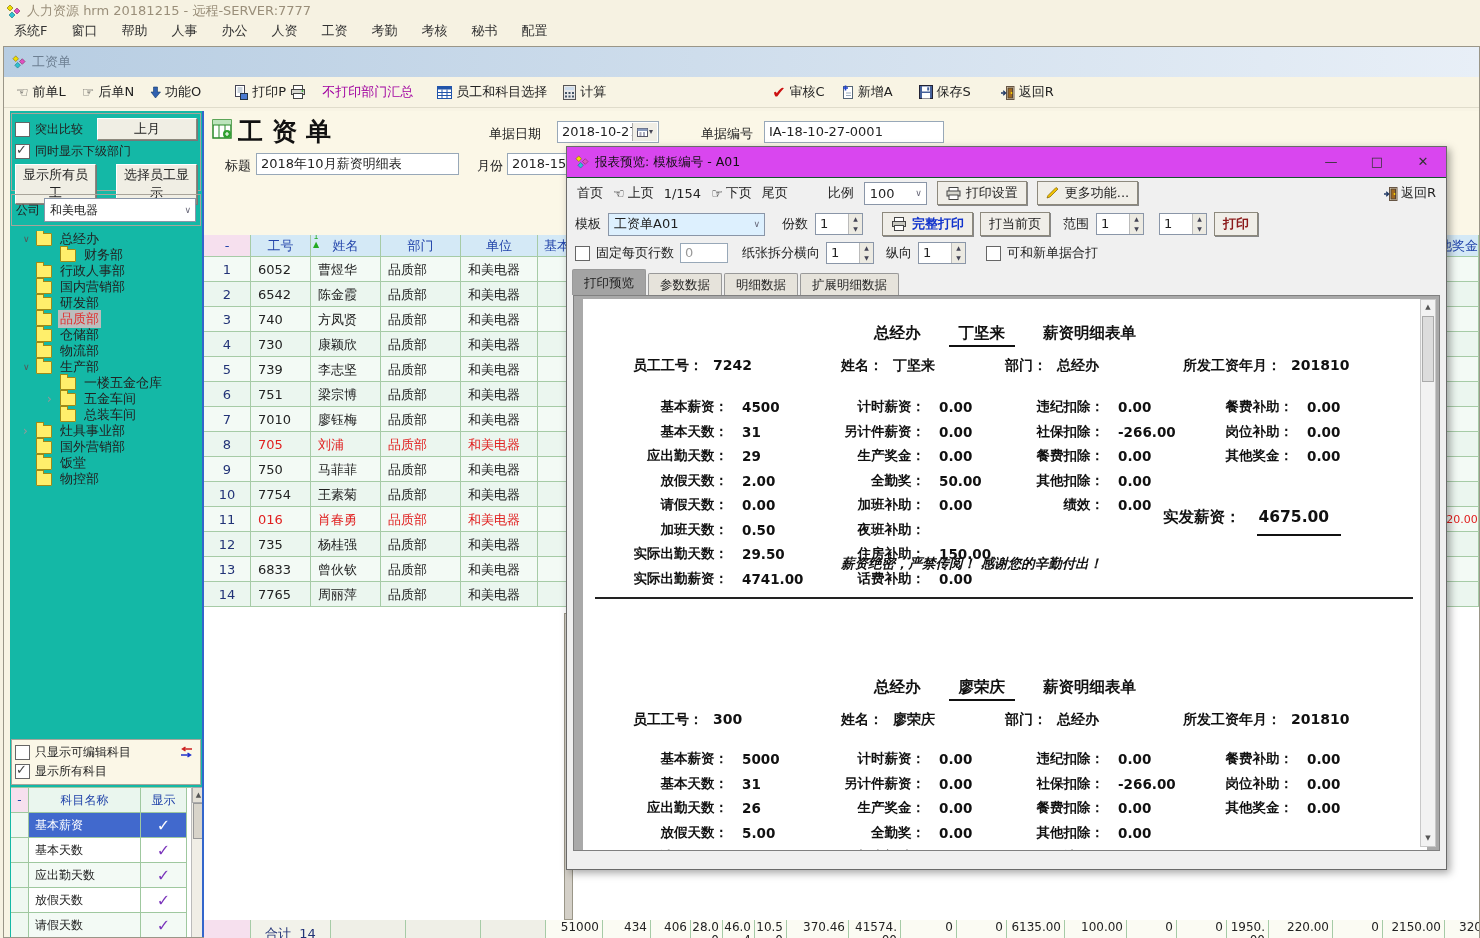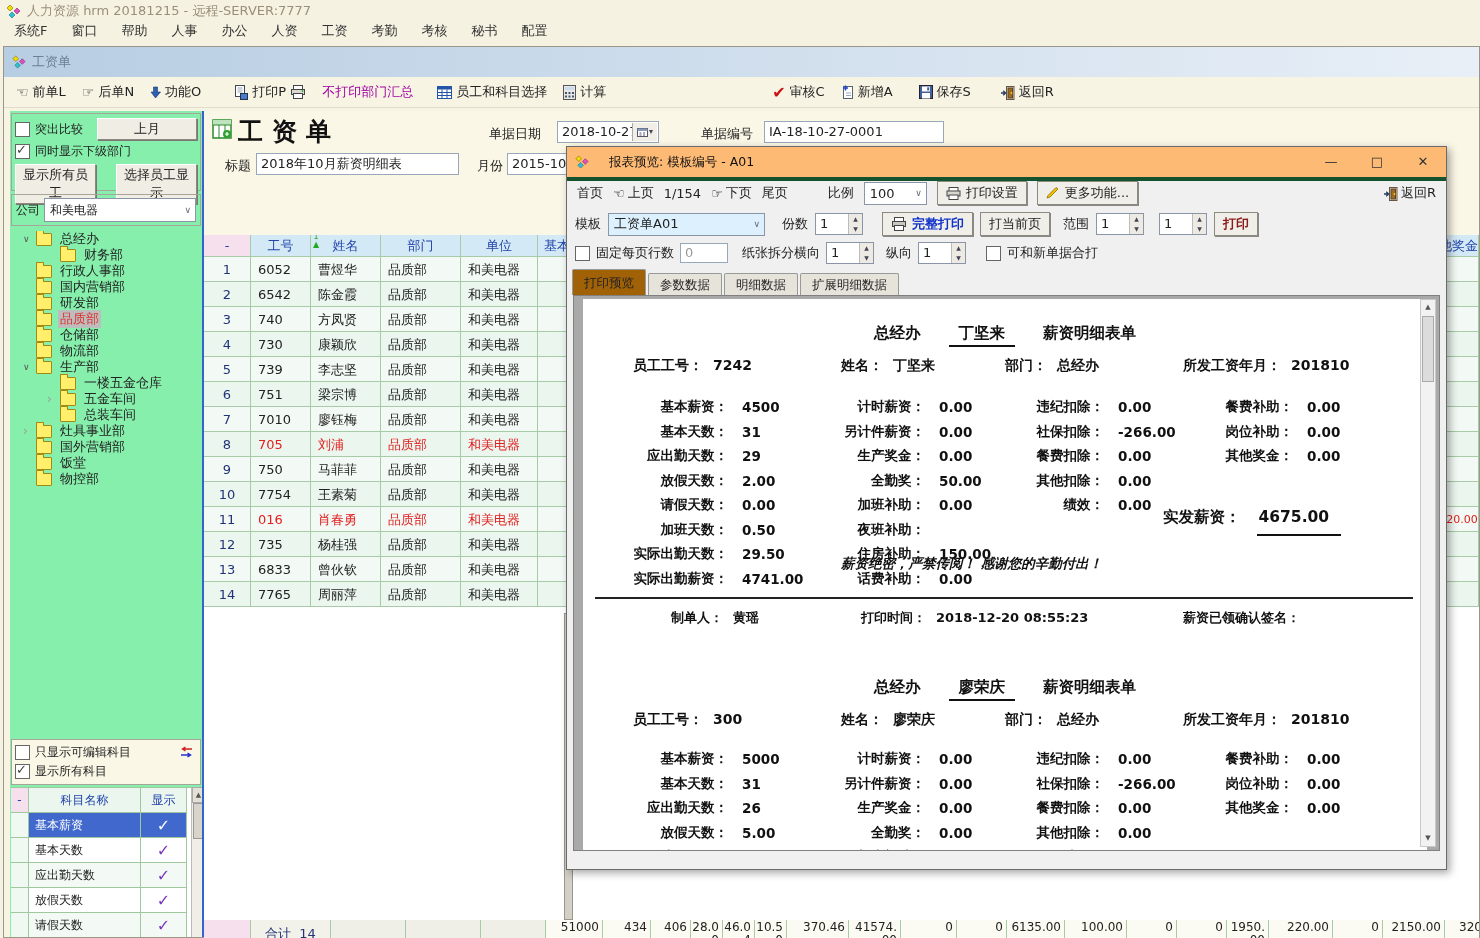"突出比较" .sidebar { background: #86efac -> #14b8a6 }
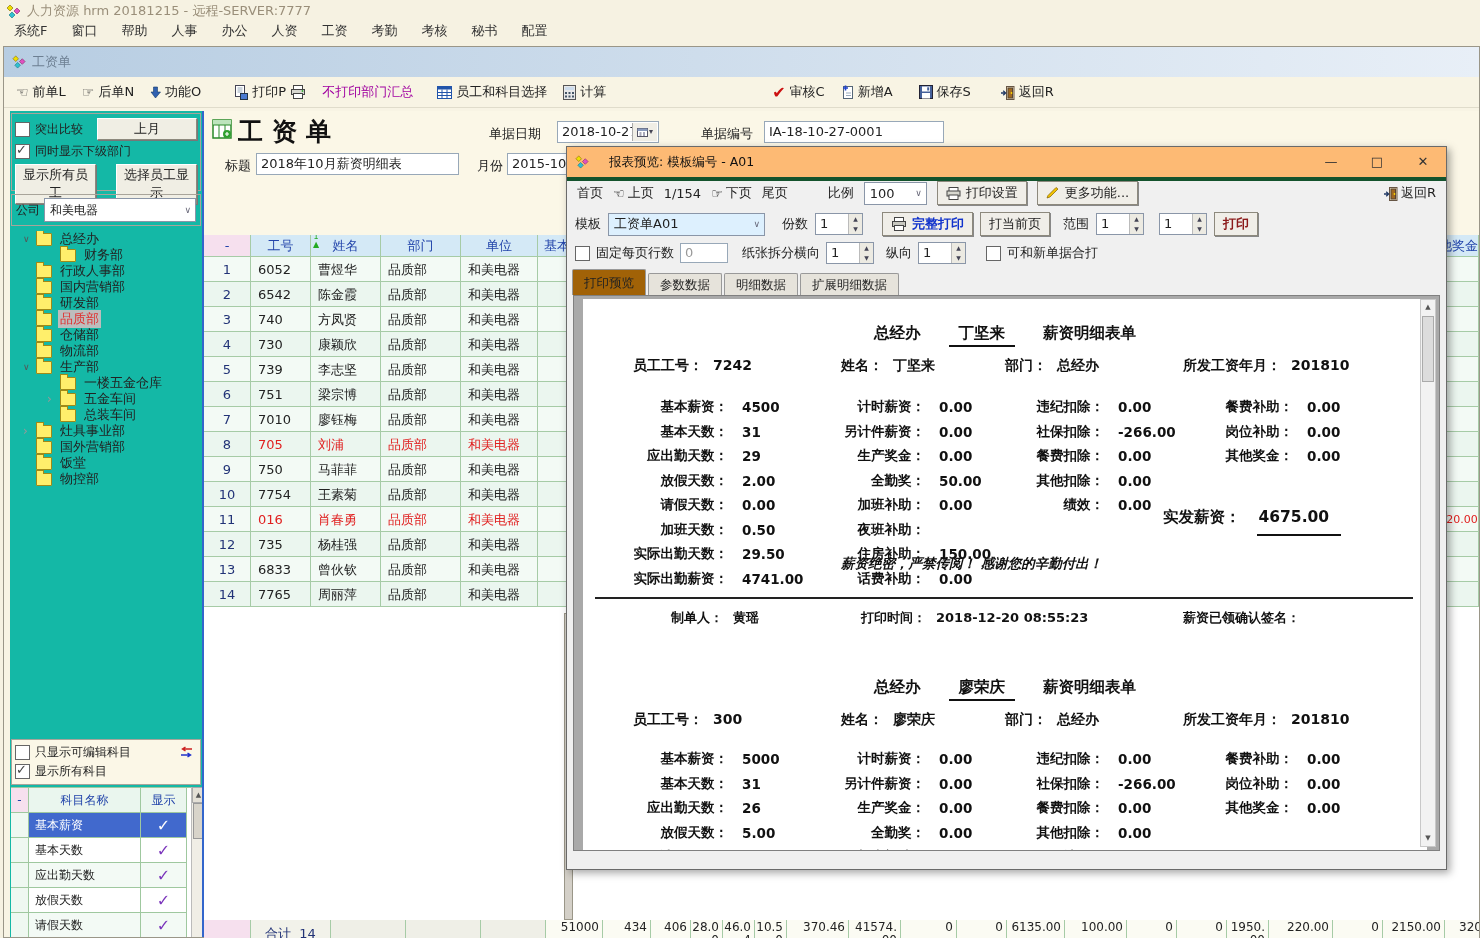"2015-10" span { text: 2015-10 -> 2018-15 }
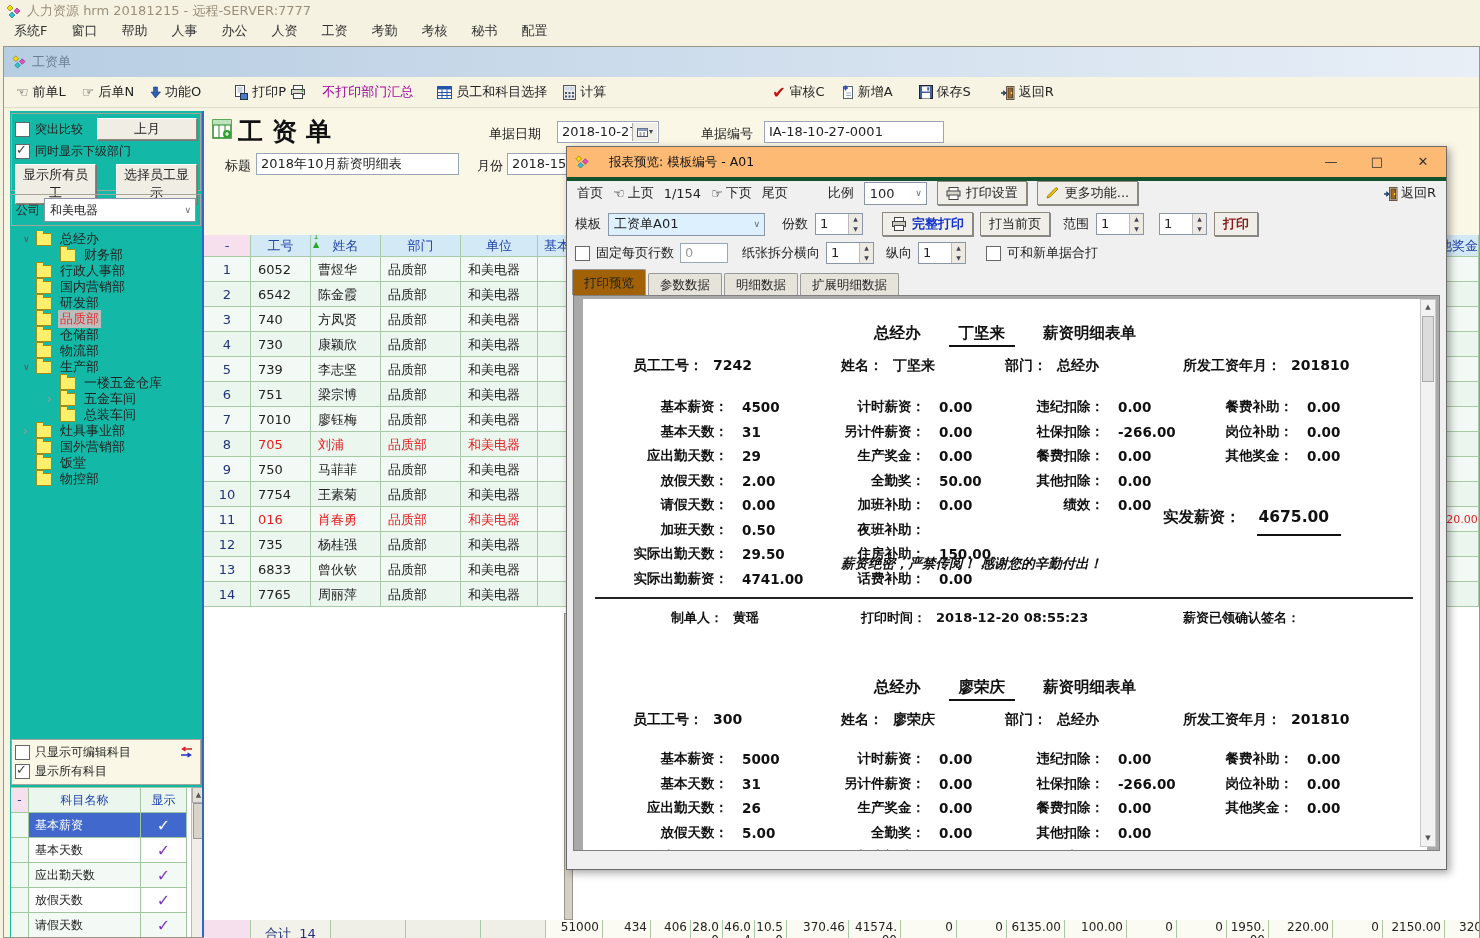"报表预览: 模板编号 - A01" .dtitle { background: #fdba74 -> #d946ef; border-bottom: 4px solid #14532d -> 1px solid #14532d; gap: 20px -> 6px }
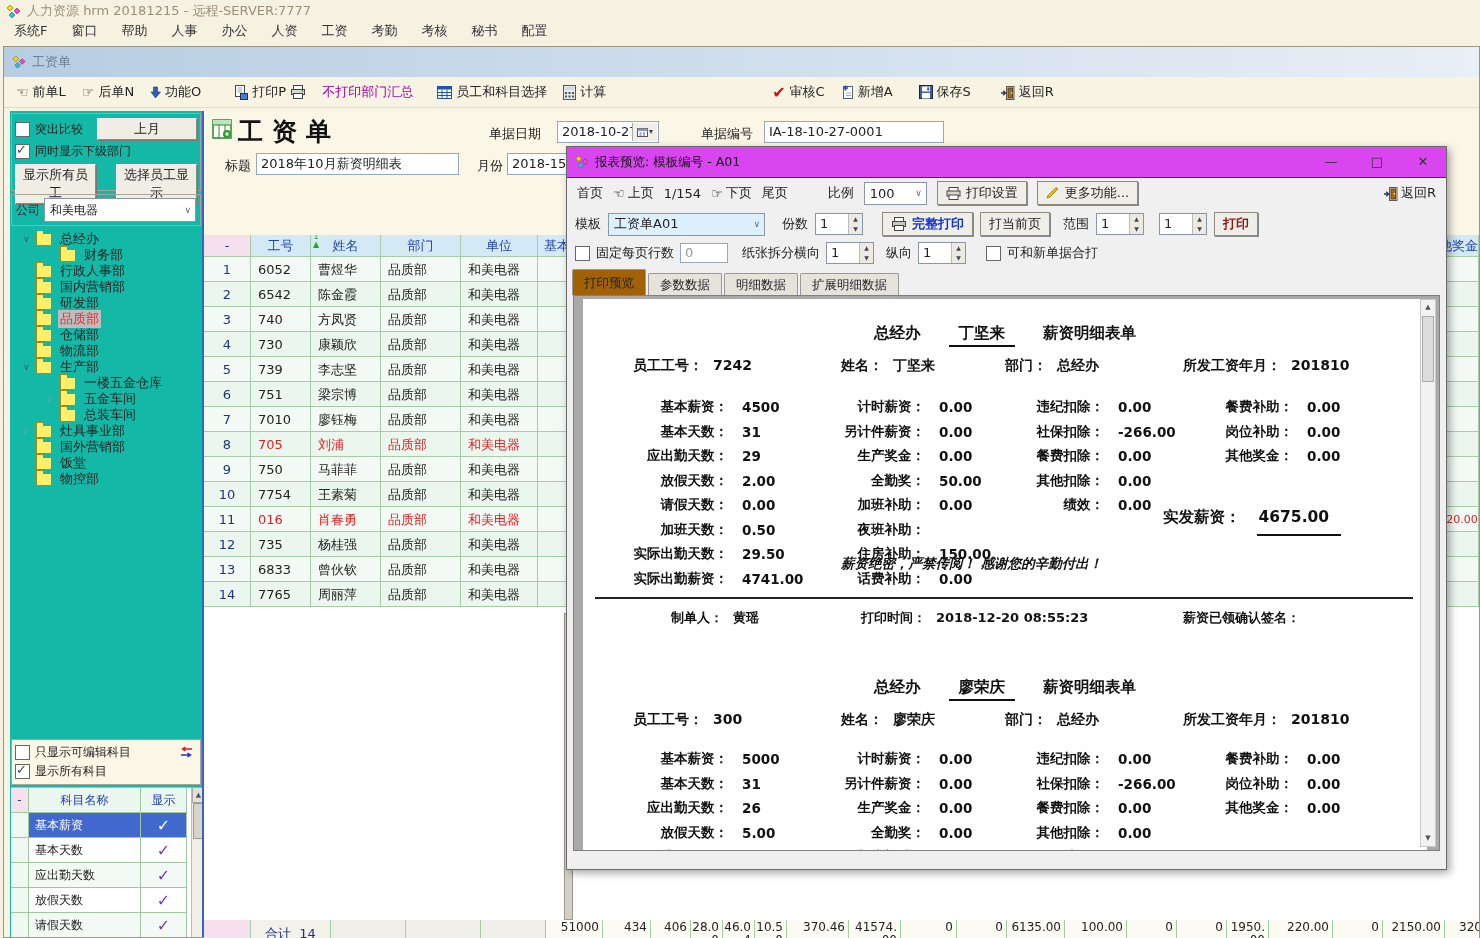"打印预览" .dtab:first-child { background: #a16207 -> #a3a3a3 }
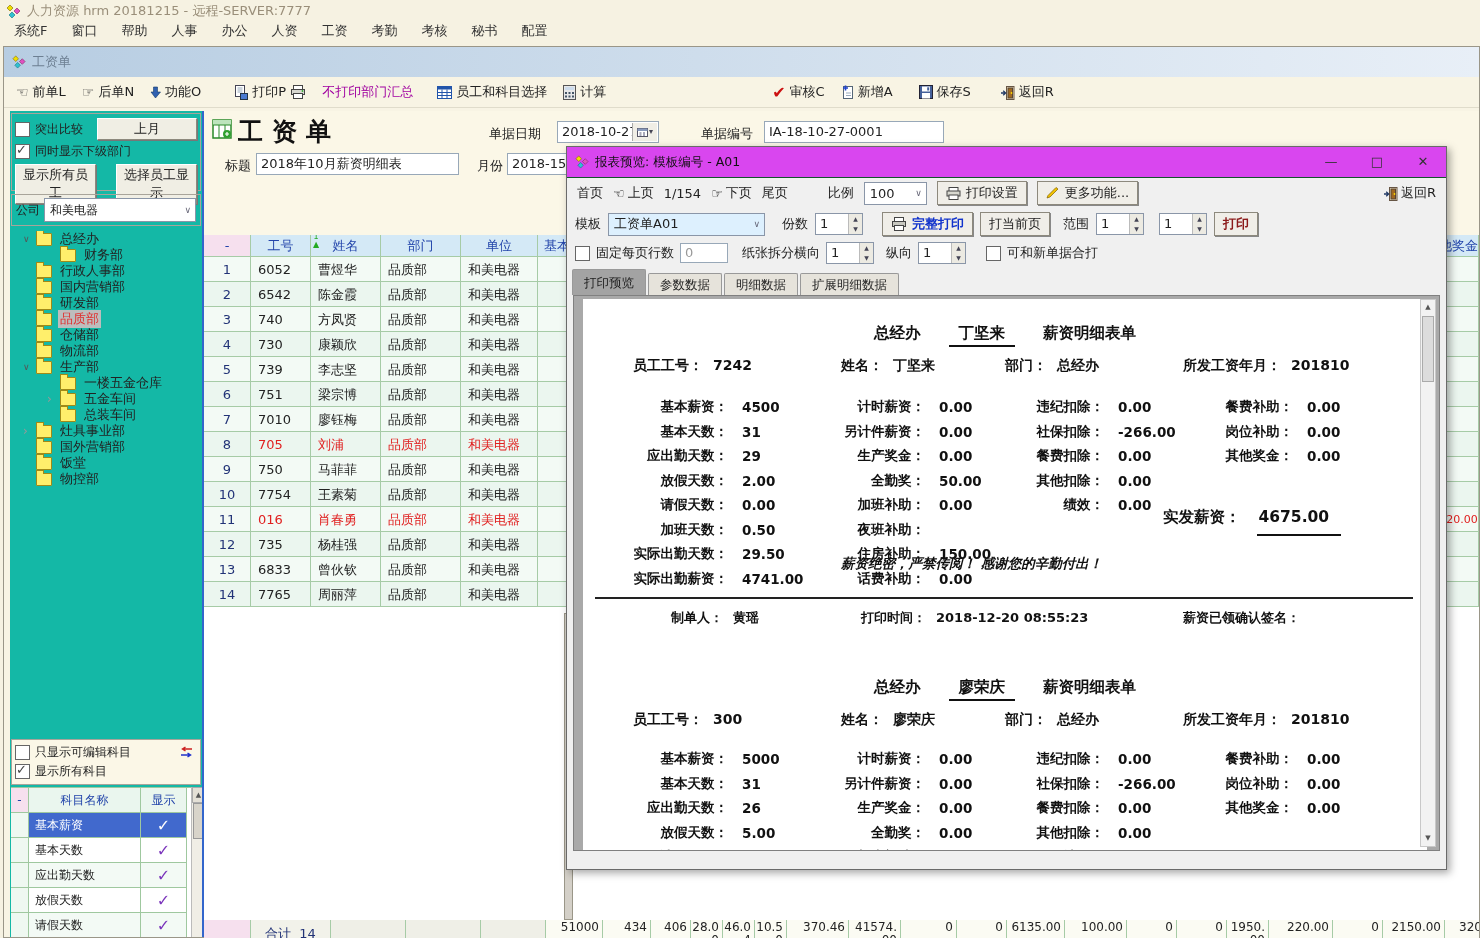"制单人： 黄瑶" div.pfoot { html: <div> <span><b>制单人：</b><i>黄瑶</i></span> <span><b>打印时间：</b><i>2018-12-20 08:55:23</i></span> <span>薪资已领确认签名：</span> </div> -> none }
